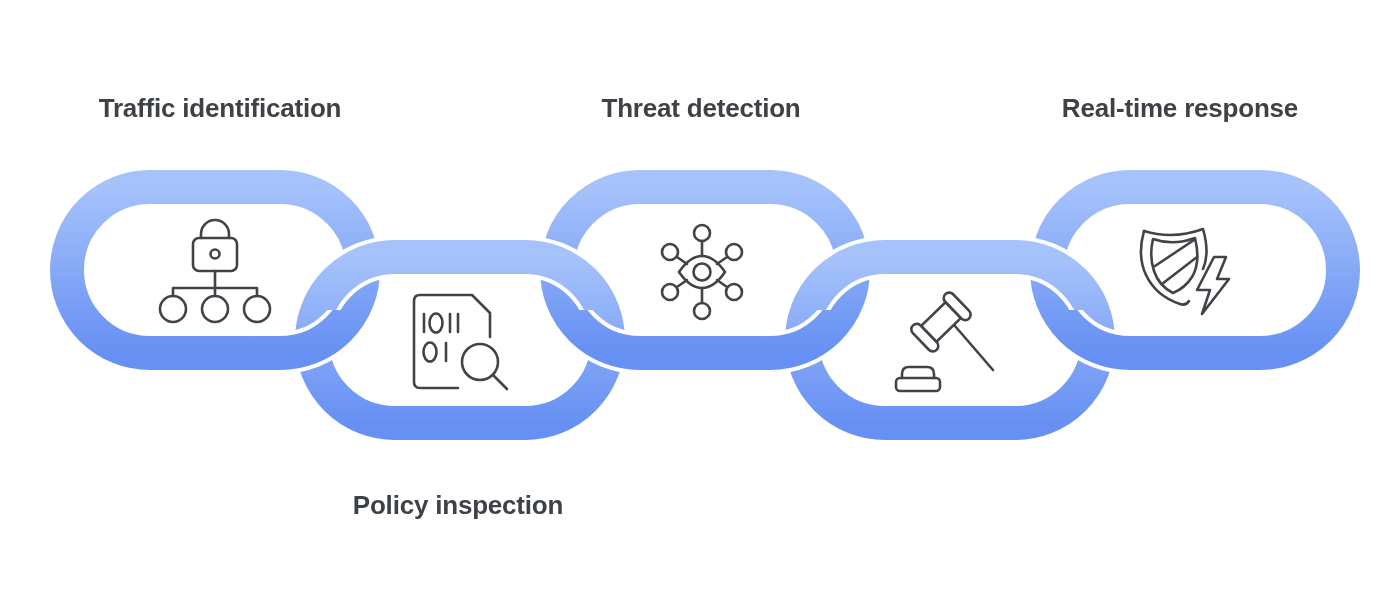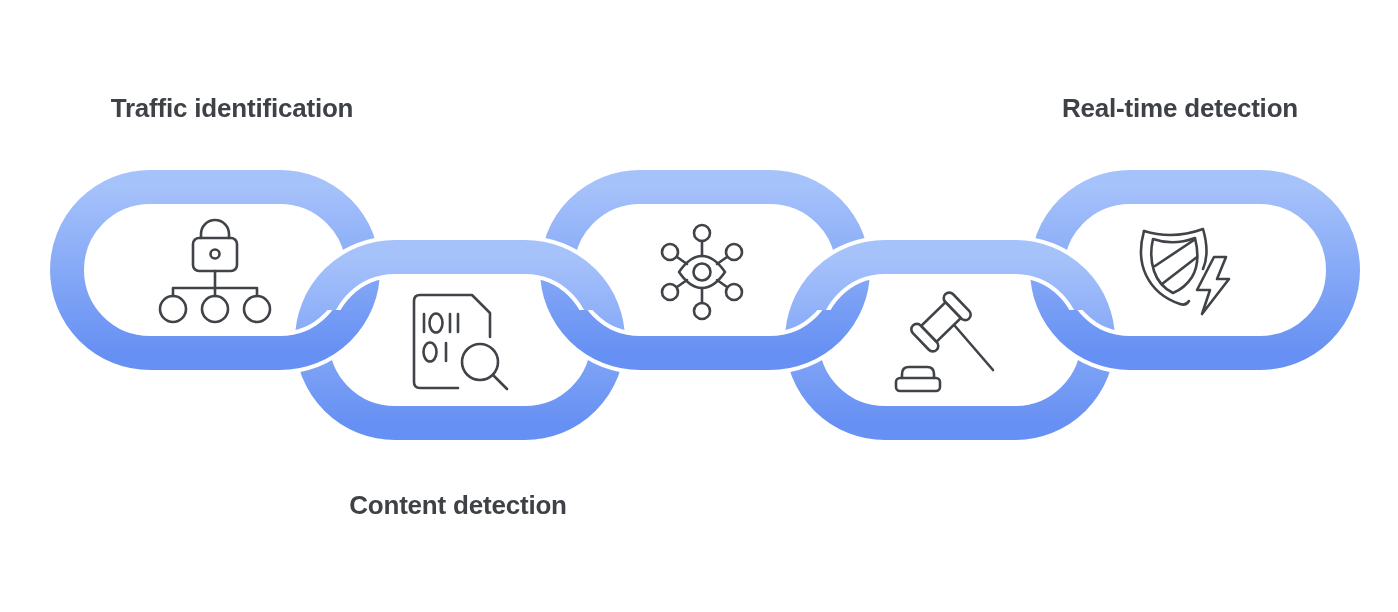"Traffic identification" .label.l-traffic { left: 232px -> 220px }
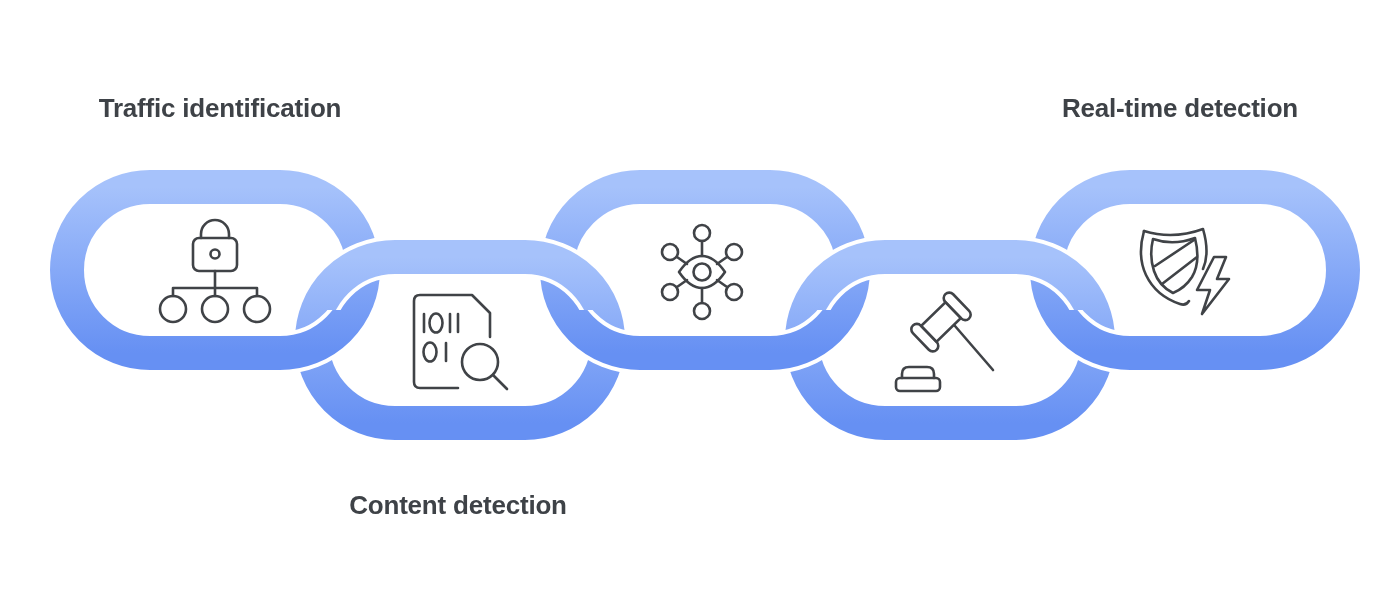"Threat detection" div.label { html: none -> <div>Threat detection</div> }
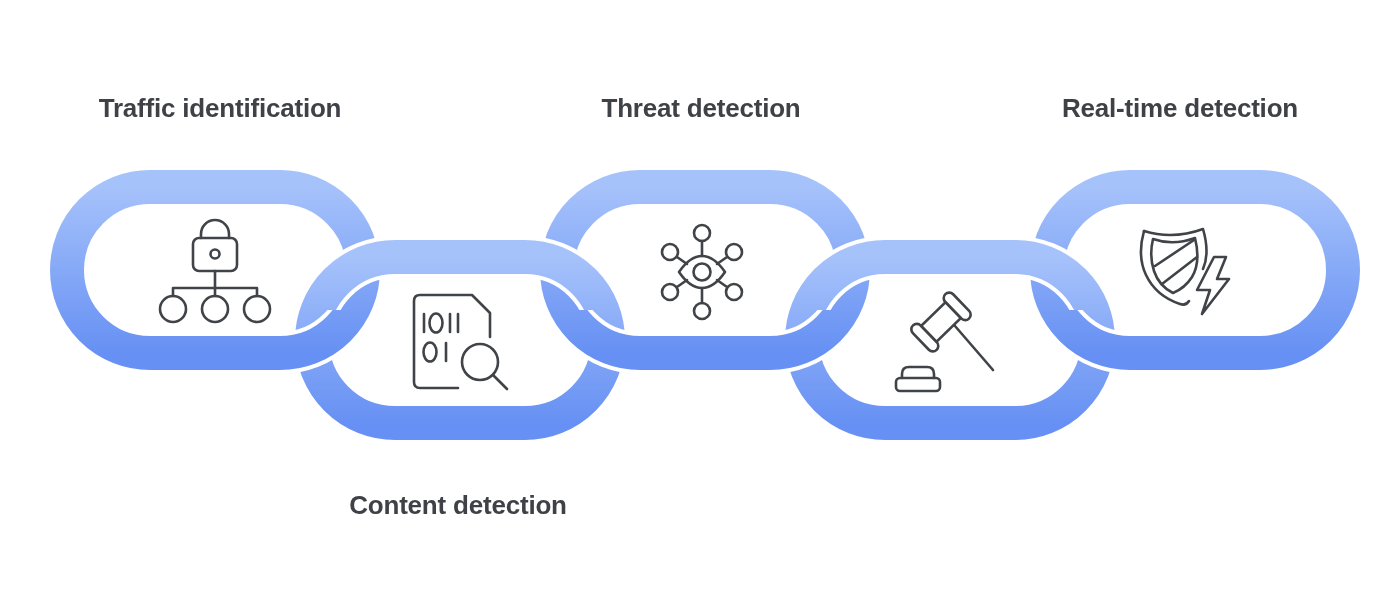"Real-time detection" div.label { text: detection -> response }
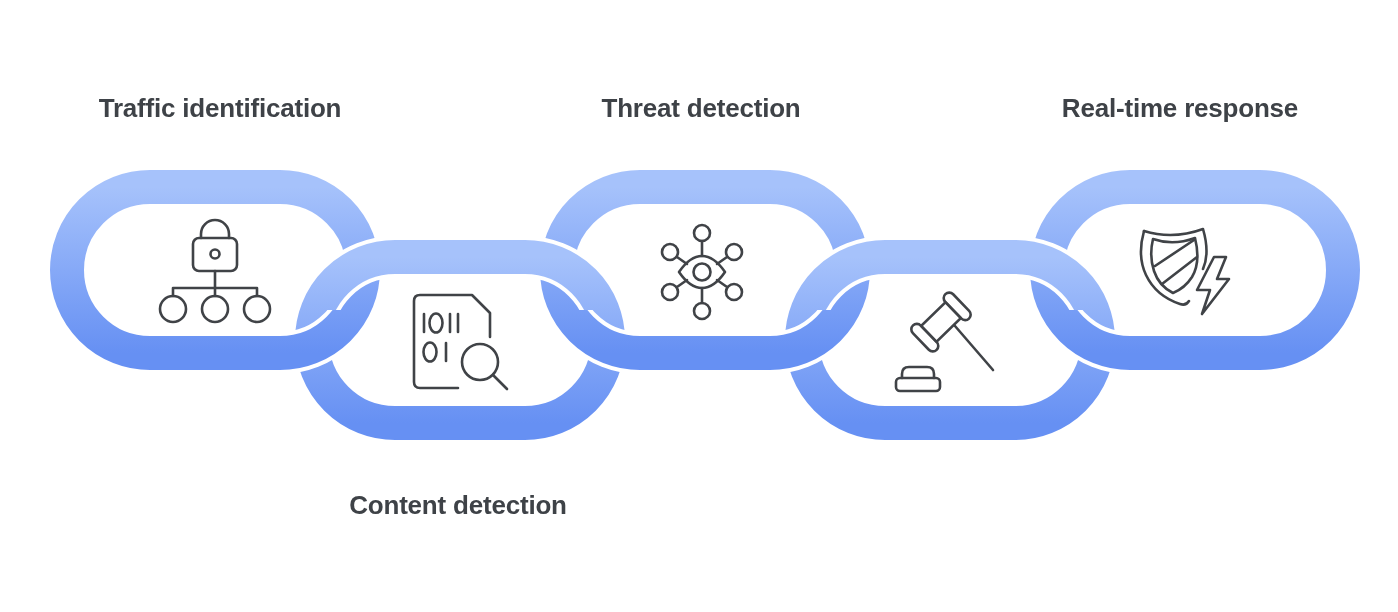"Content detection" div.label { text: Content detection -> Policy inspection }
